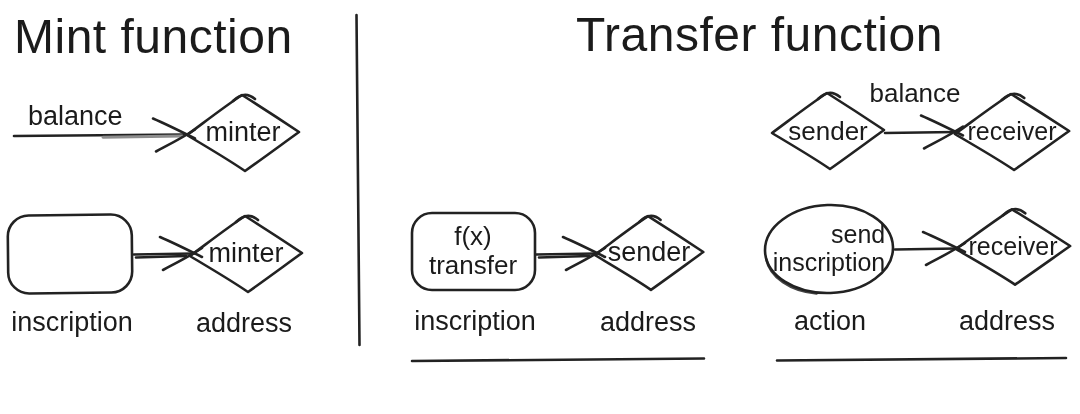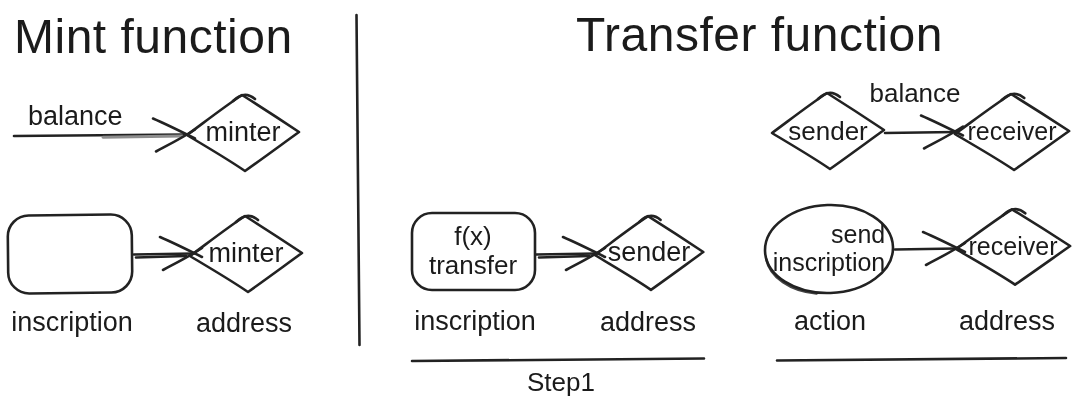"Step1" div.lbl { html: <div>Step1</div> -> none }
